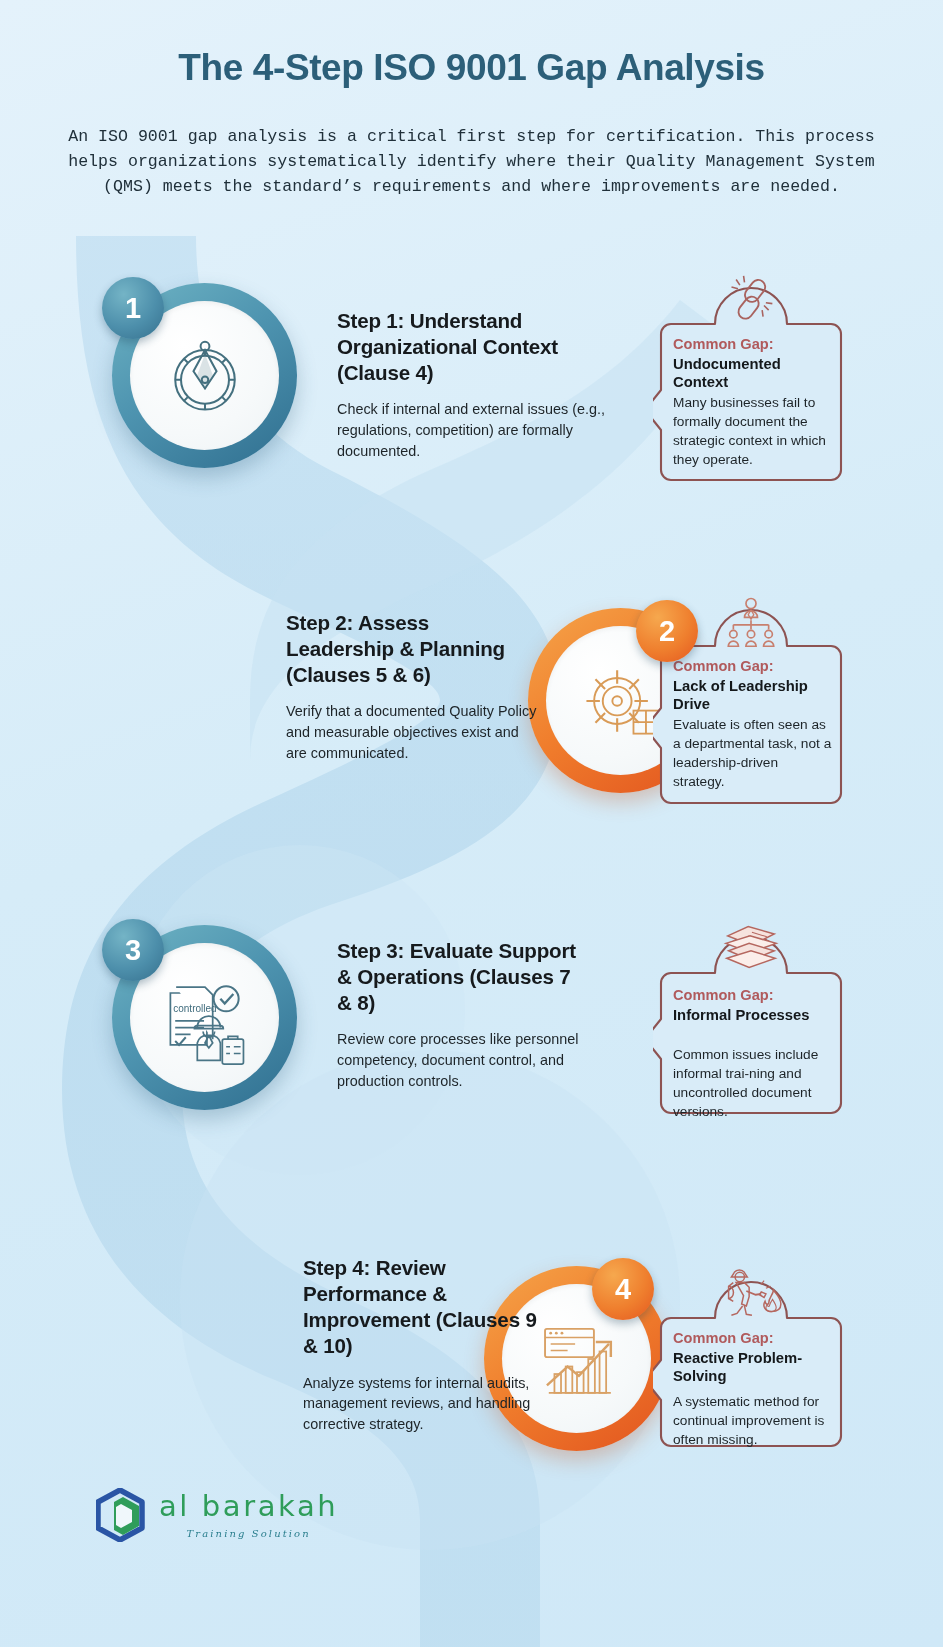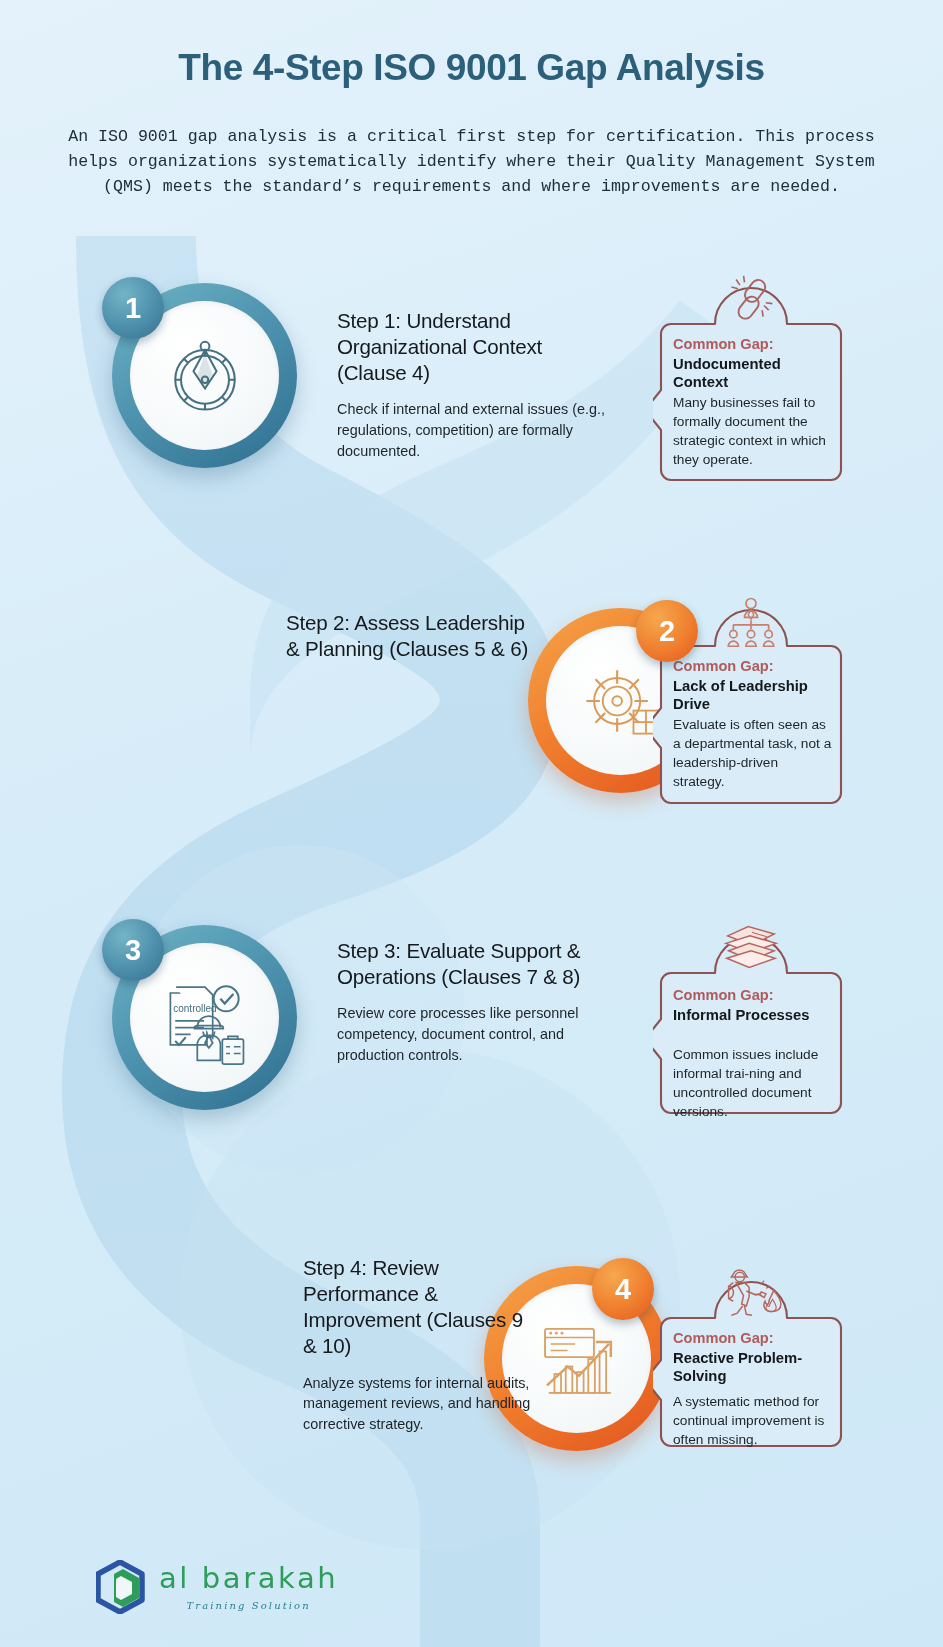"Step 1: Understand Organizational" .step-title { font-weight: normal -> bold }
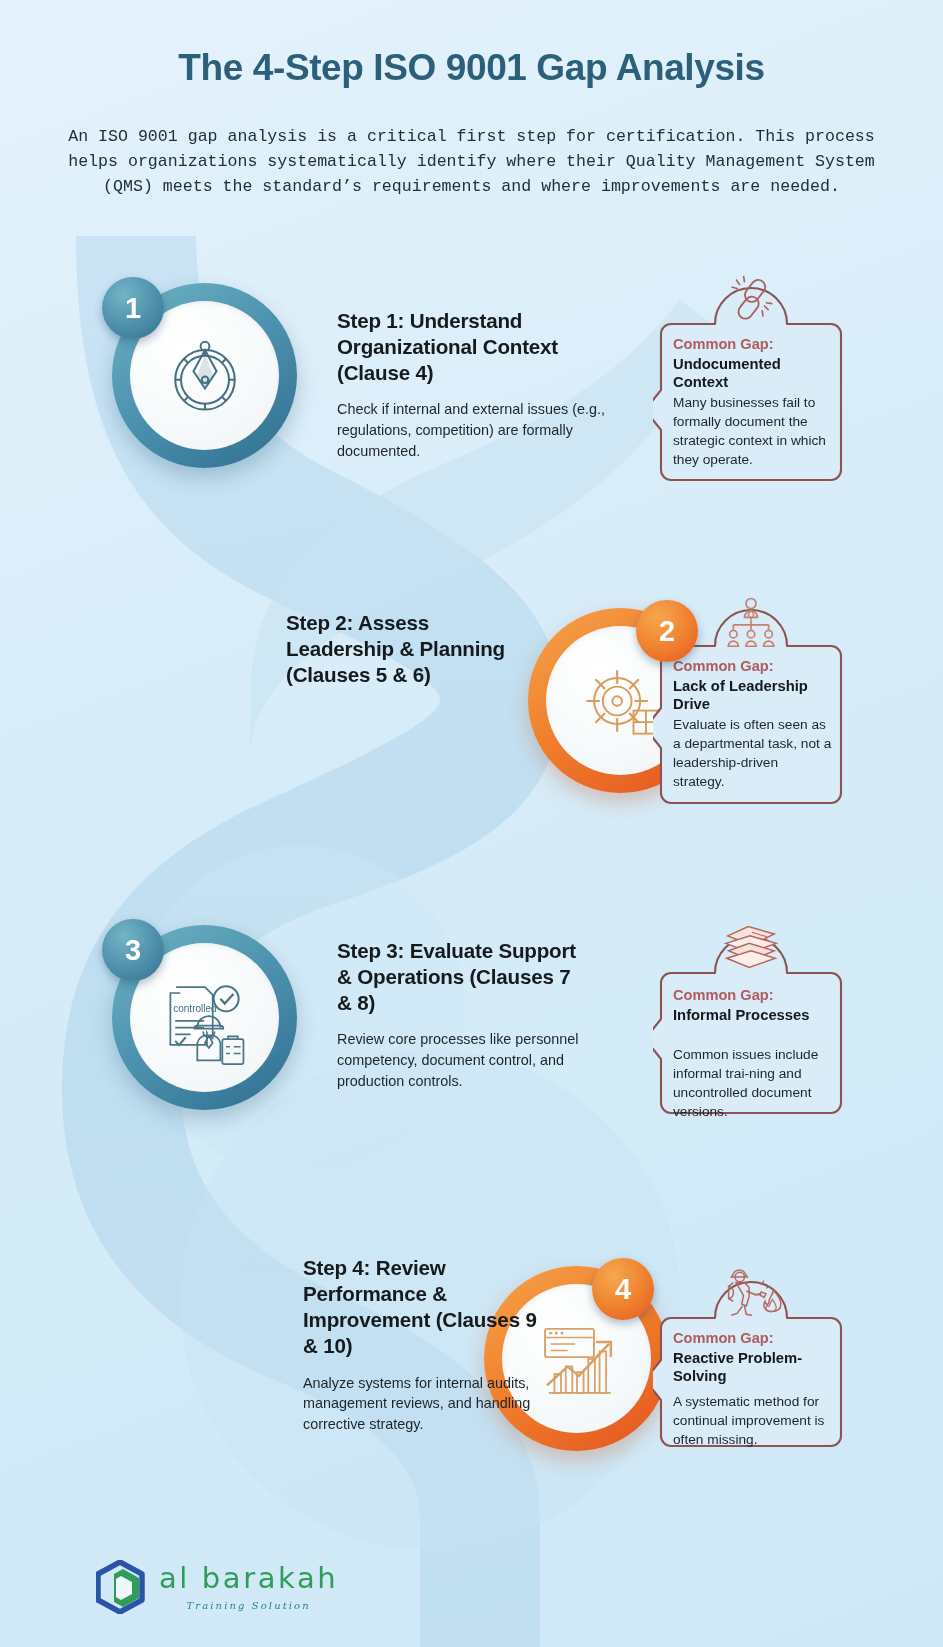"Verify that a documented Quality" div.step-body { html: none -> <div>Verify that a documented Quality Policy and measurable objectives exist and are communicated.</div> }
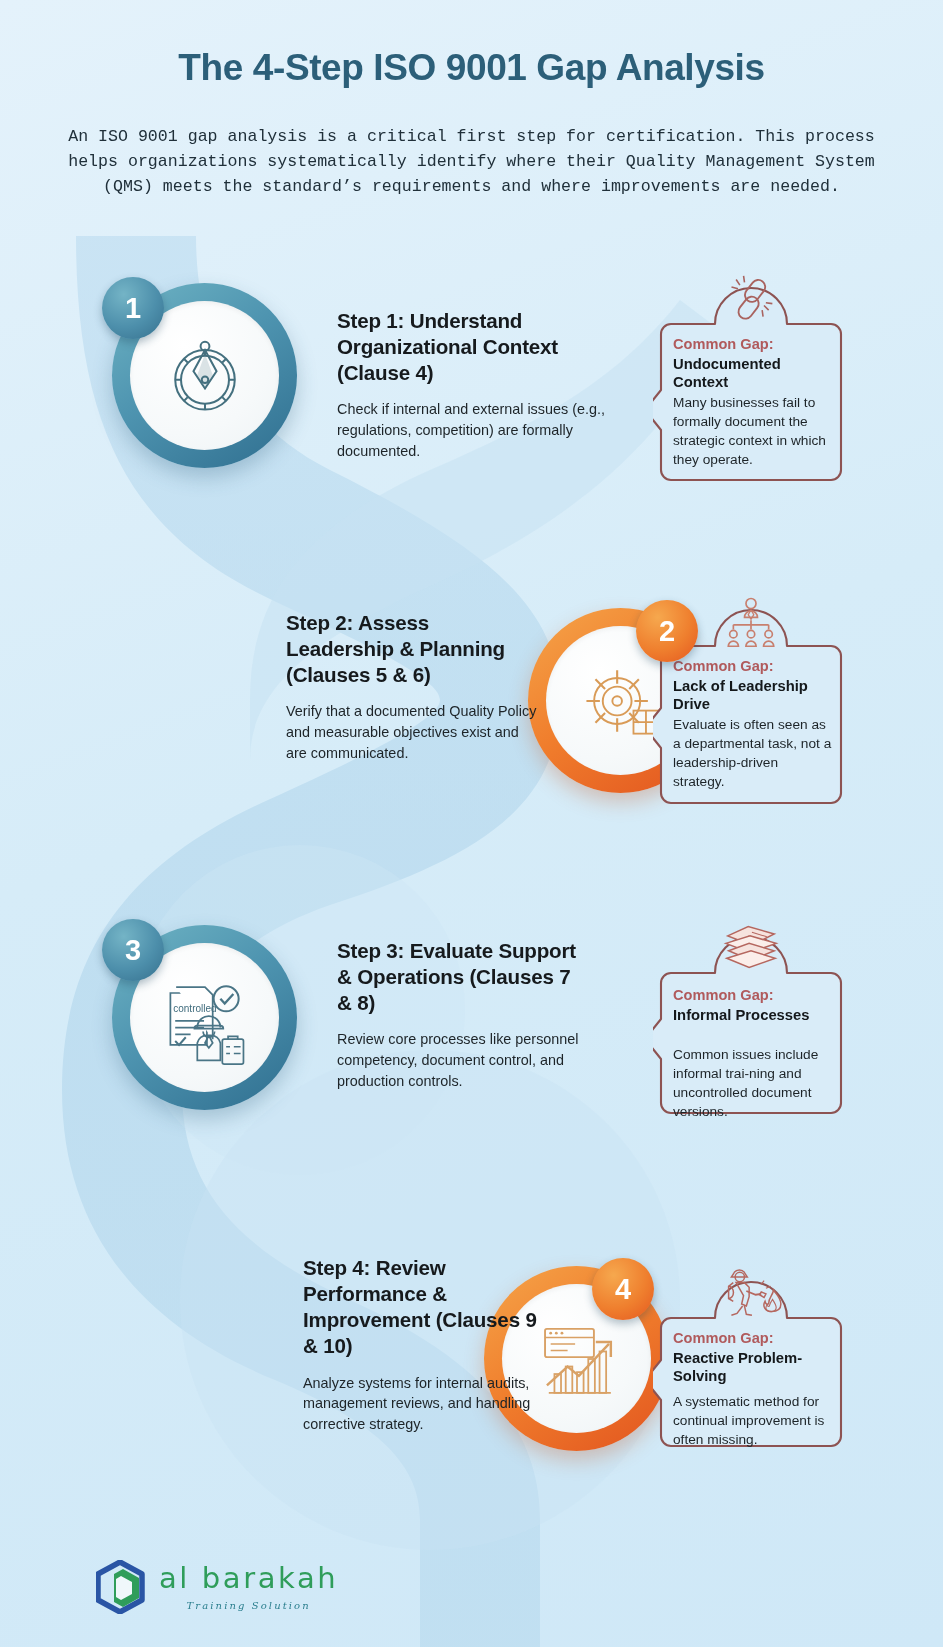"al barakah" .logo { top: 1560px -> 1488px }
